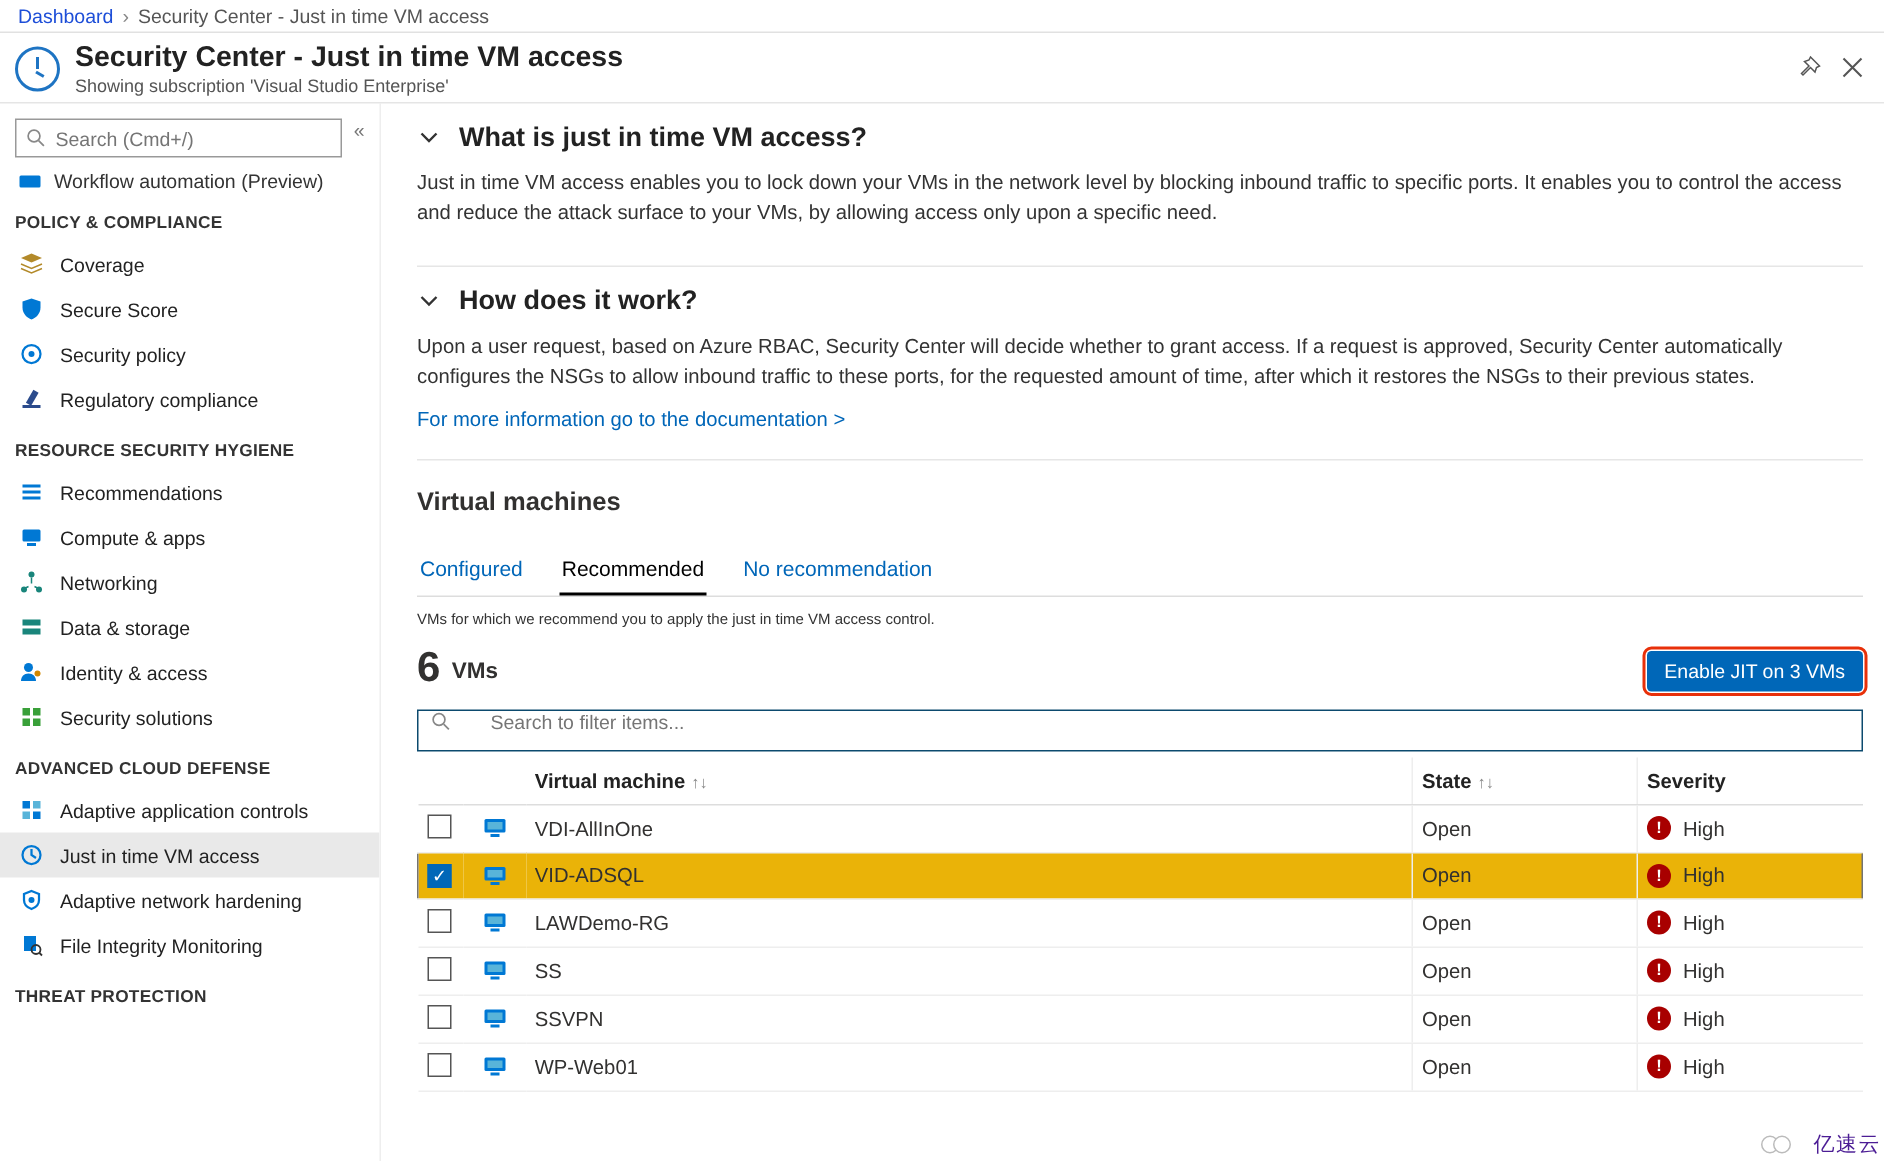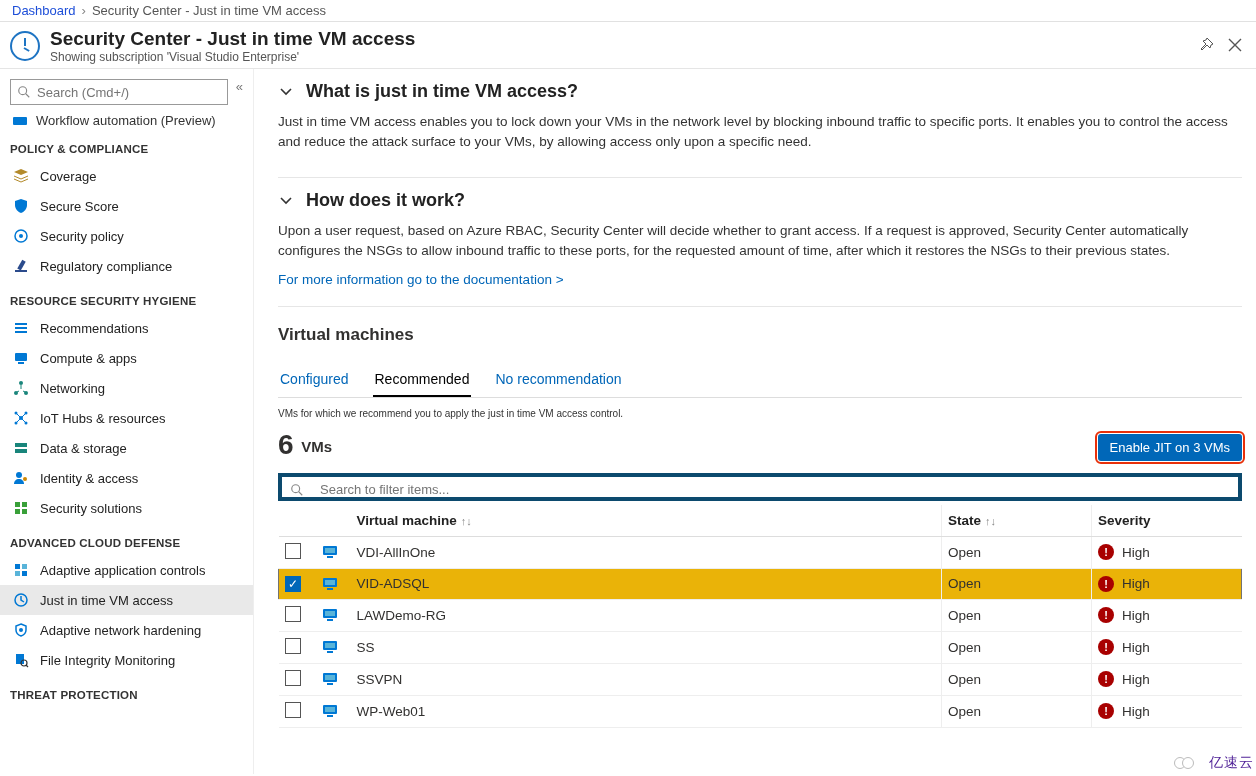"IoT Hubs & resources" div.sb-item { html: <div> <span> <svg> <circle></circle> <circle></circle> <circle></circle> <circle></circle> <circle></circle> <path></path> </svg> </span> <span>IoT Hubs &amp; resources</span> </div> -> none }
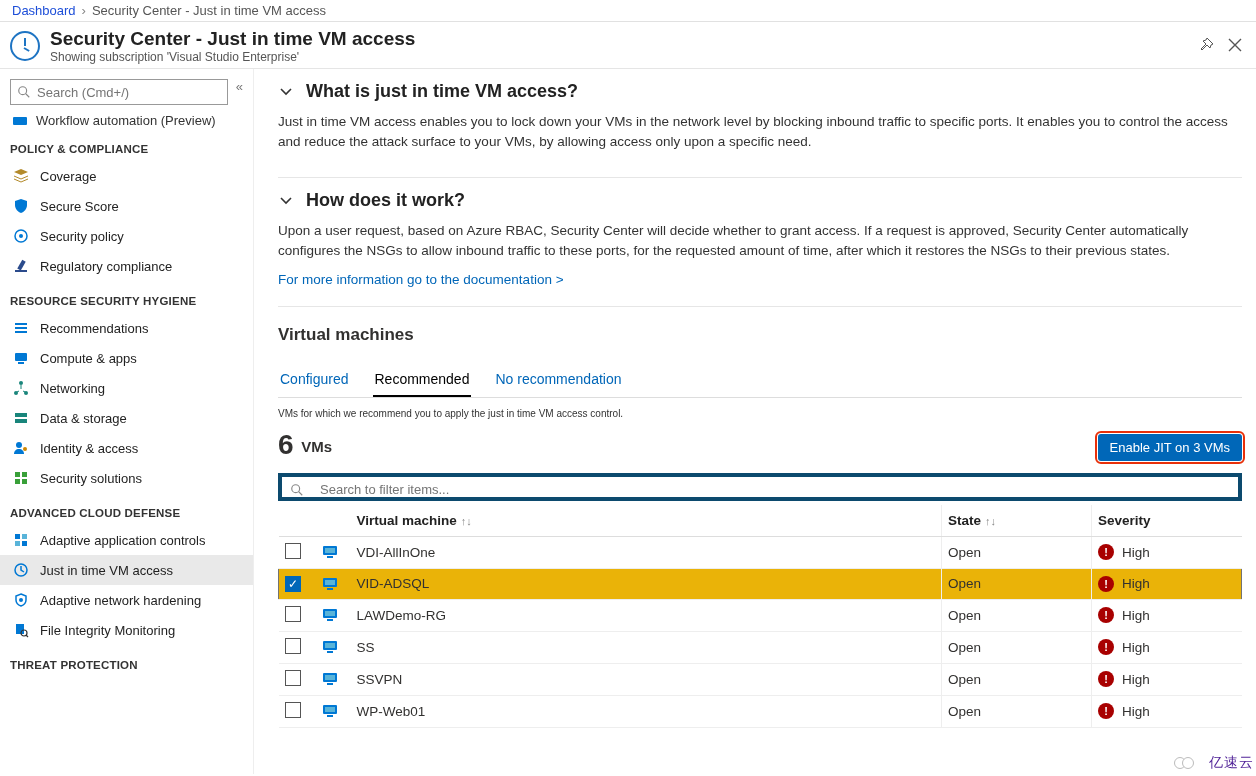"Search to filter items..." .filter-box { align-items: flex-end -> flex-start; border: 4px solid #0c4a6e -> 1px solid #0c4a6e; gap: 16px -> 26px }
